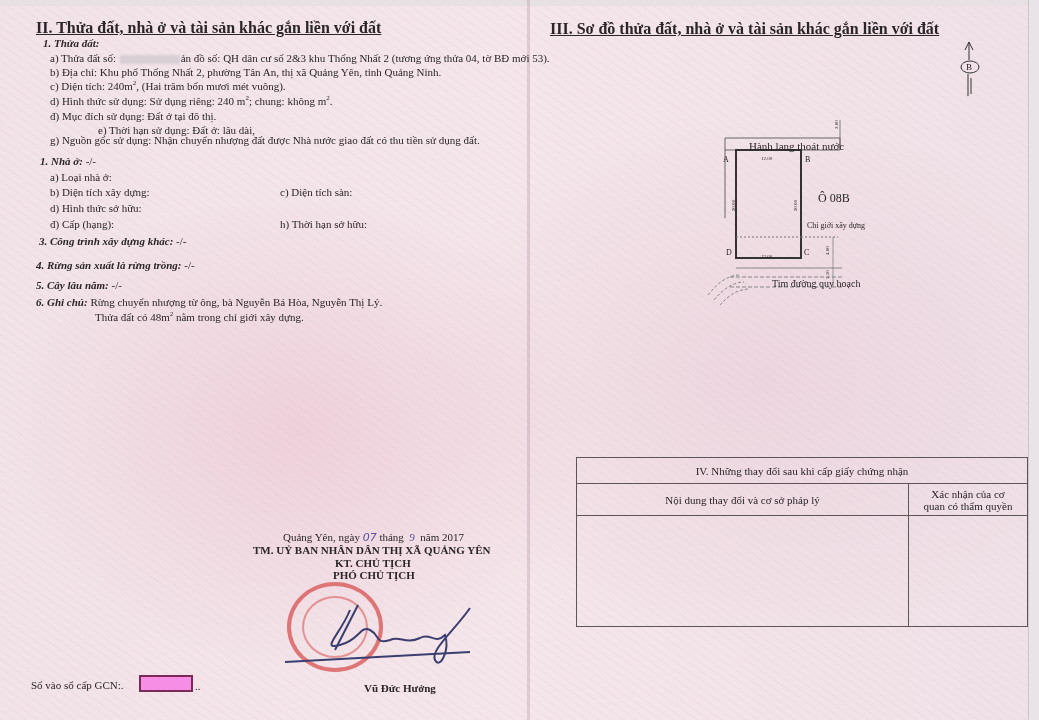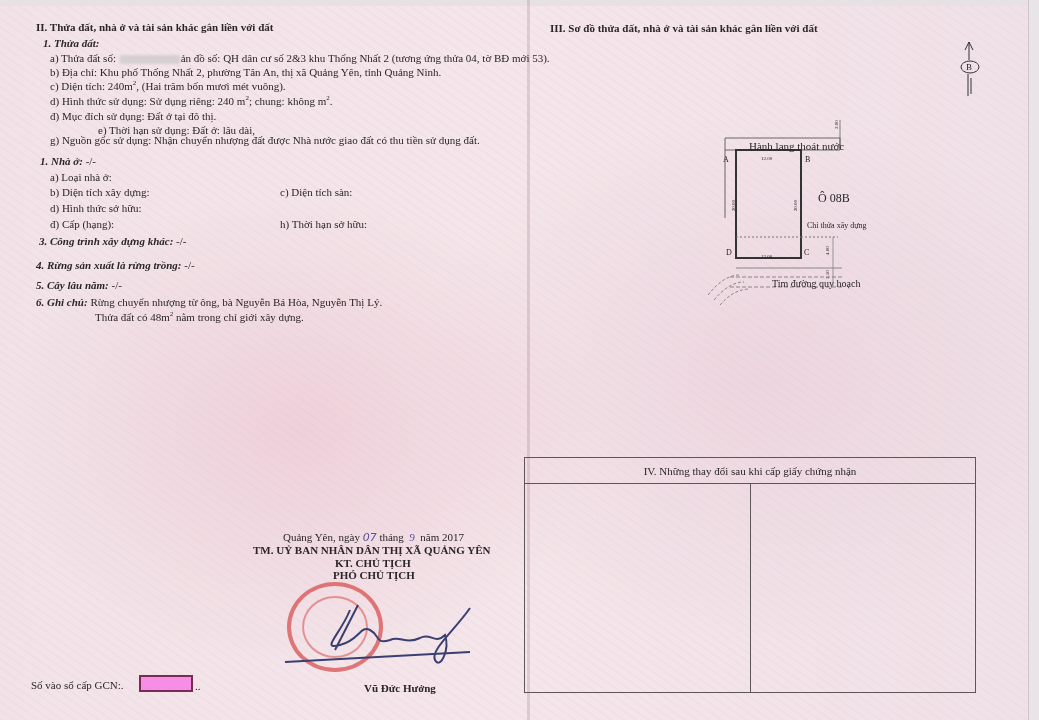"II. Thửa đất, nhà ở" .h { font-size: 11px -> 16px; text-decoration: none -> underline }
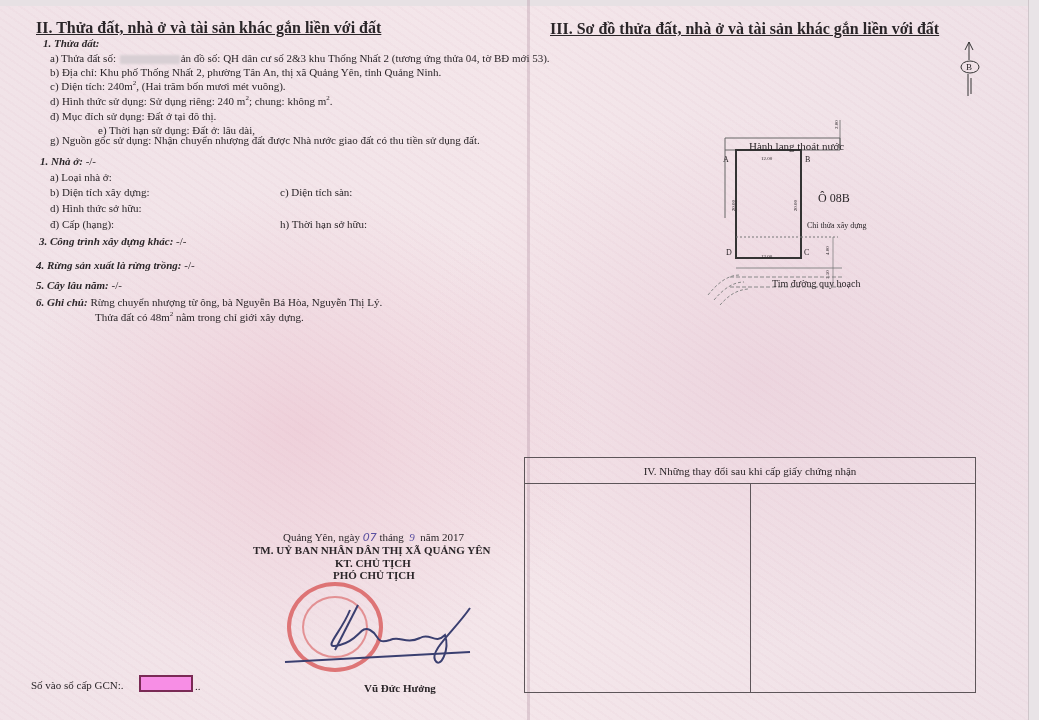"Chỉ thửa xây dựng" div.t { text: thửa -> giới }
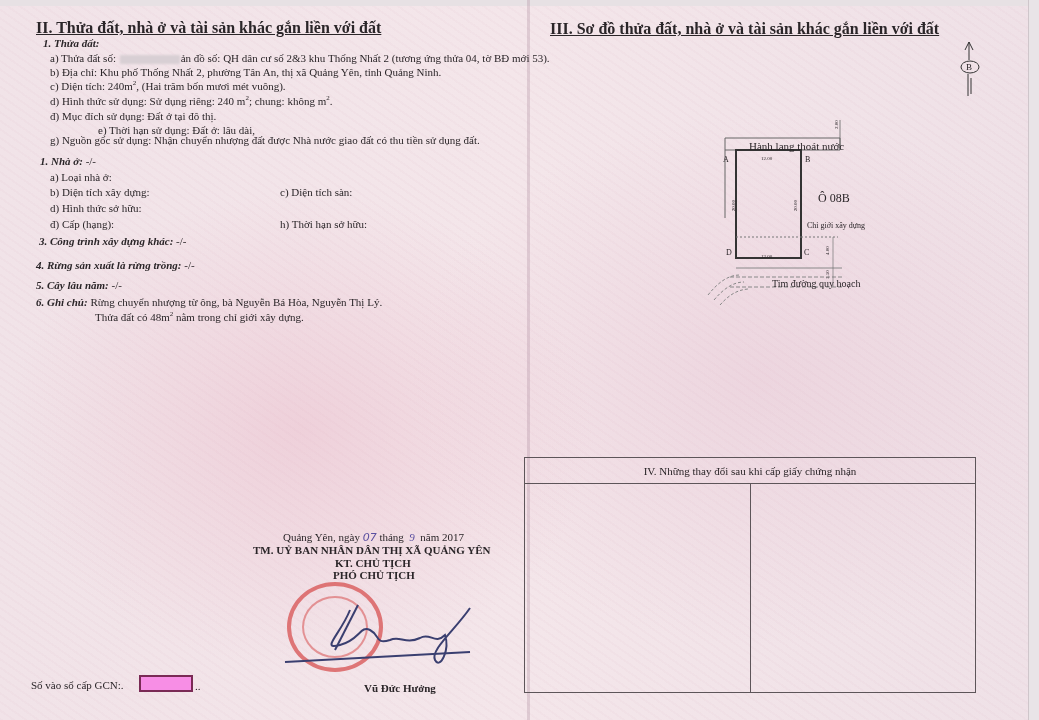"IV. Những thay đổi sau" table.changes { height: 236px -> 170px; left: 524px -> 576px }
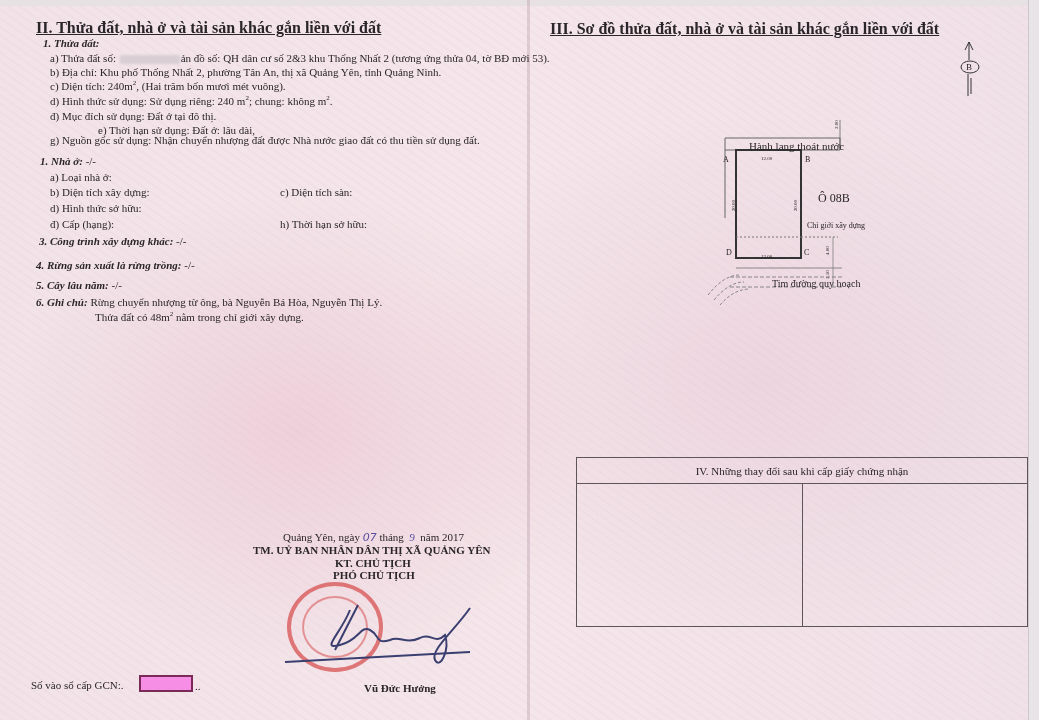"Nội dung thay đổi và" tr { html: none -> <tr> <th>Nội dung thay đổi và cơ sở pháp lý</th> <th><span>Xác nhận của cơ</span><br><span>quan có thẩm quyền</span></th> </tr> }
